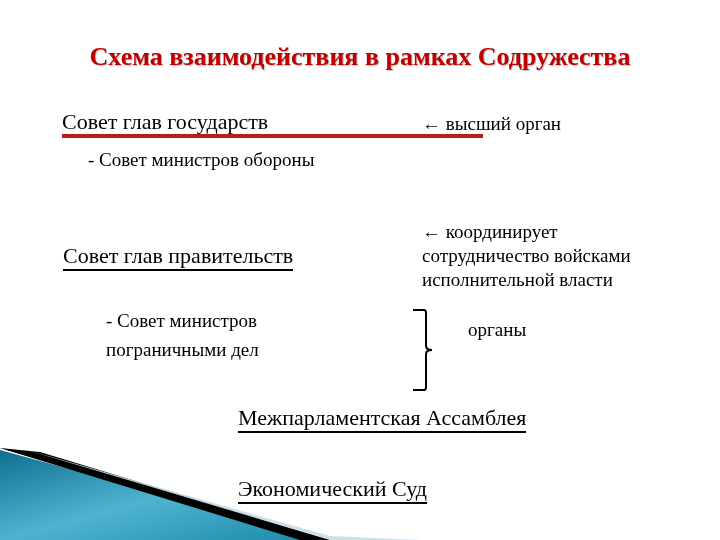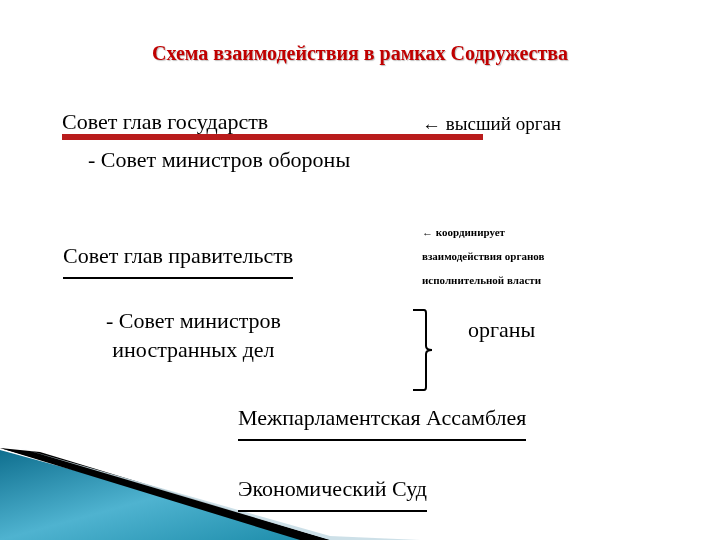"Схема взаимодействия в рамках" .title { font-size: 20px -> 26px }
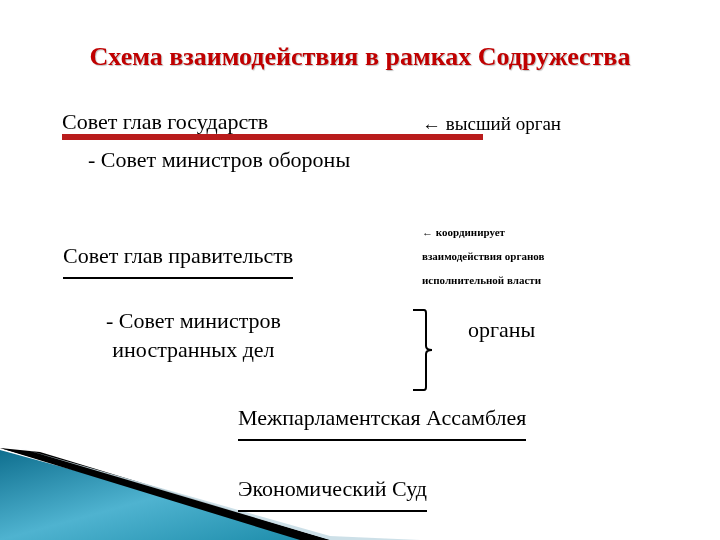"Совет глав государств" div.abs { border-bottom: 6px solid #b91c1c -> 4px solid #b91c1c }
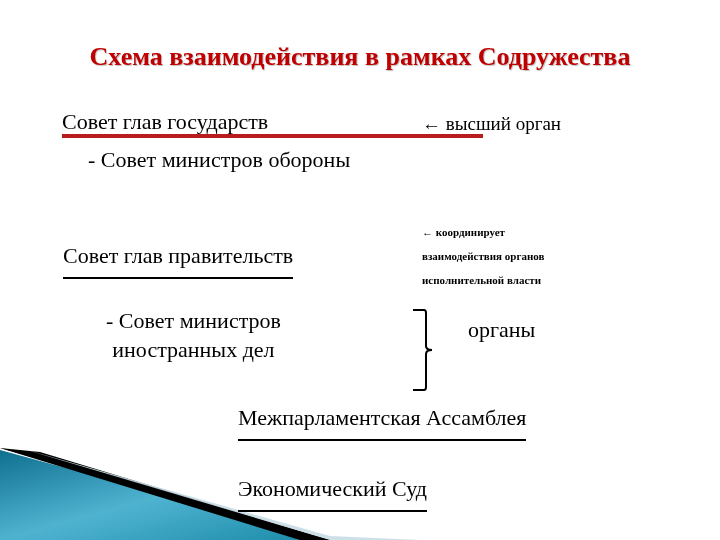"- Совет министров обороны" .sub { font-size: 22px -> 19px }
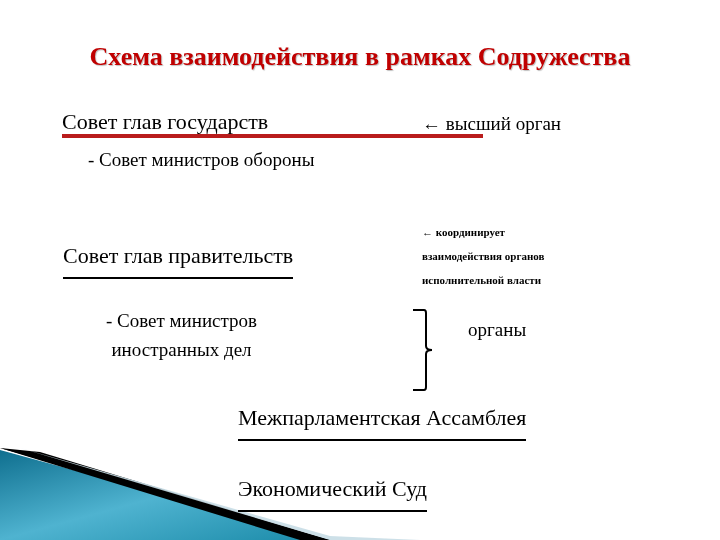"← координирует" .note { font-size: 11px -> 19px; font-weight: bold -> none }
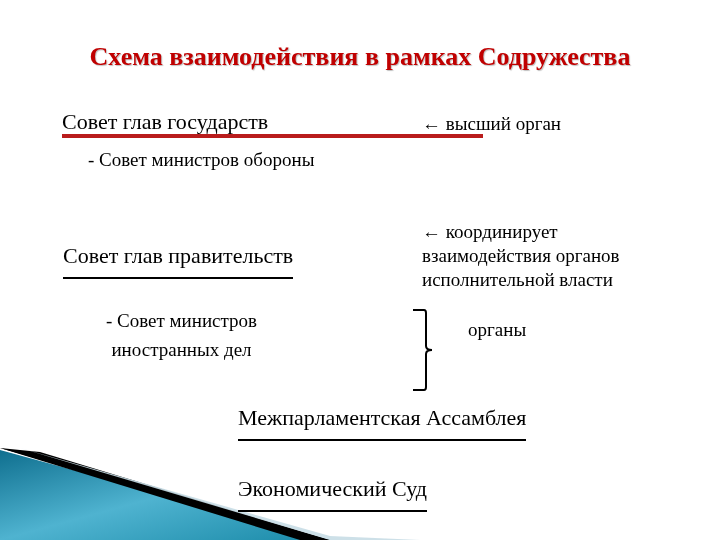"Совет глав правительств" .ul { padding-bottom: 9px -> 1px }
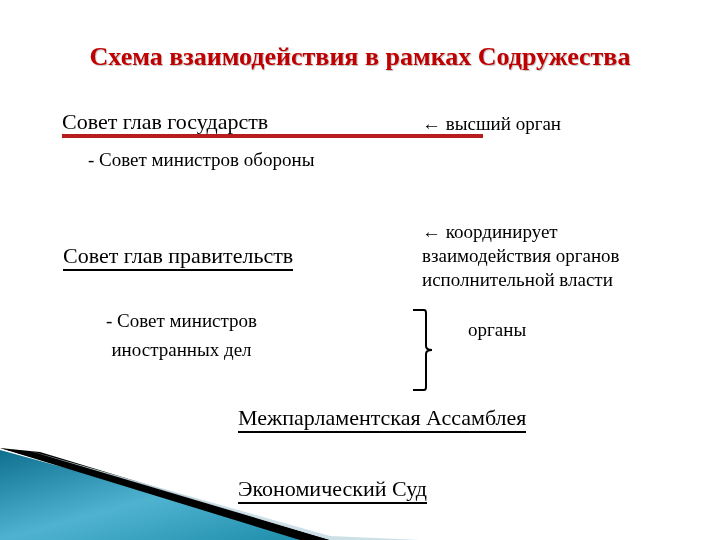"взаимодействия органов" div { text: взаимодействия органов -> сотрудничество войсками }
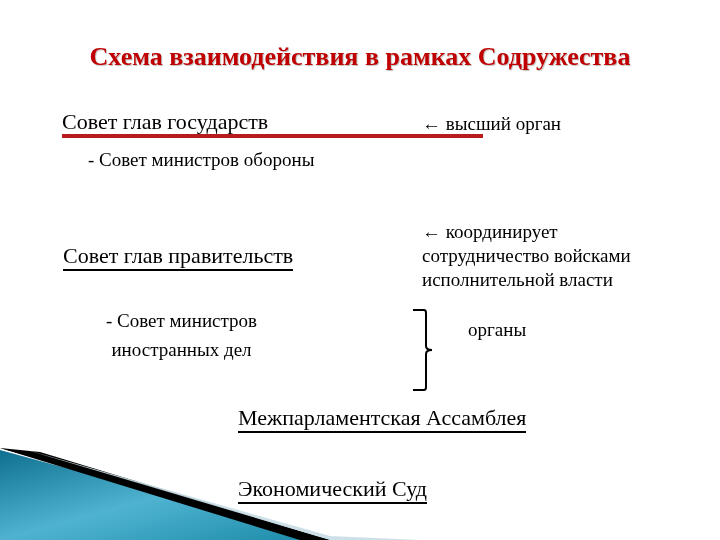"- Совет министров" div.abs { text-align: center -> none }
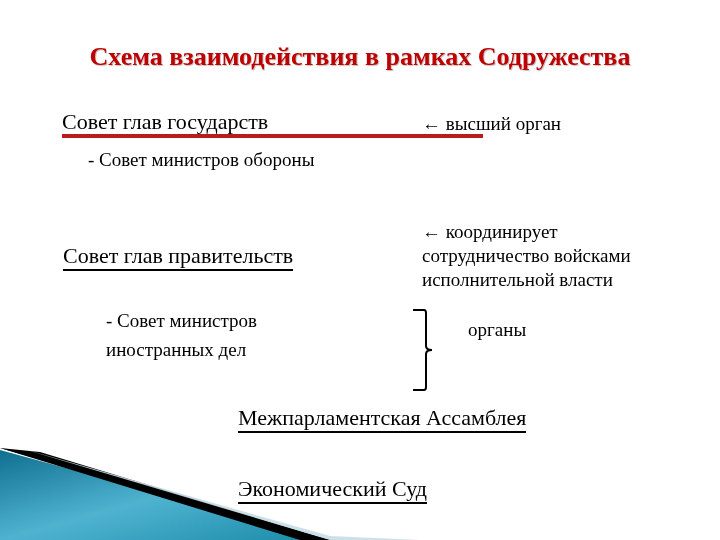"иностранных дел" div { text: иностранных -> пограничными }
